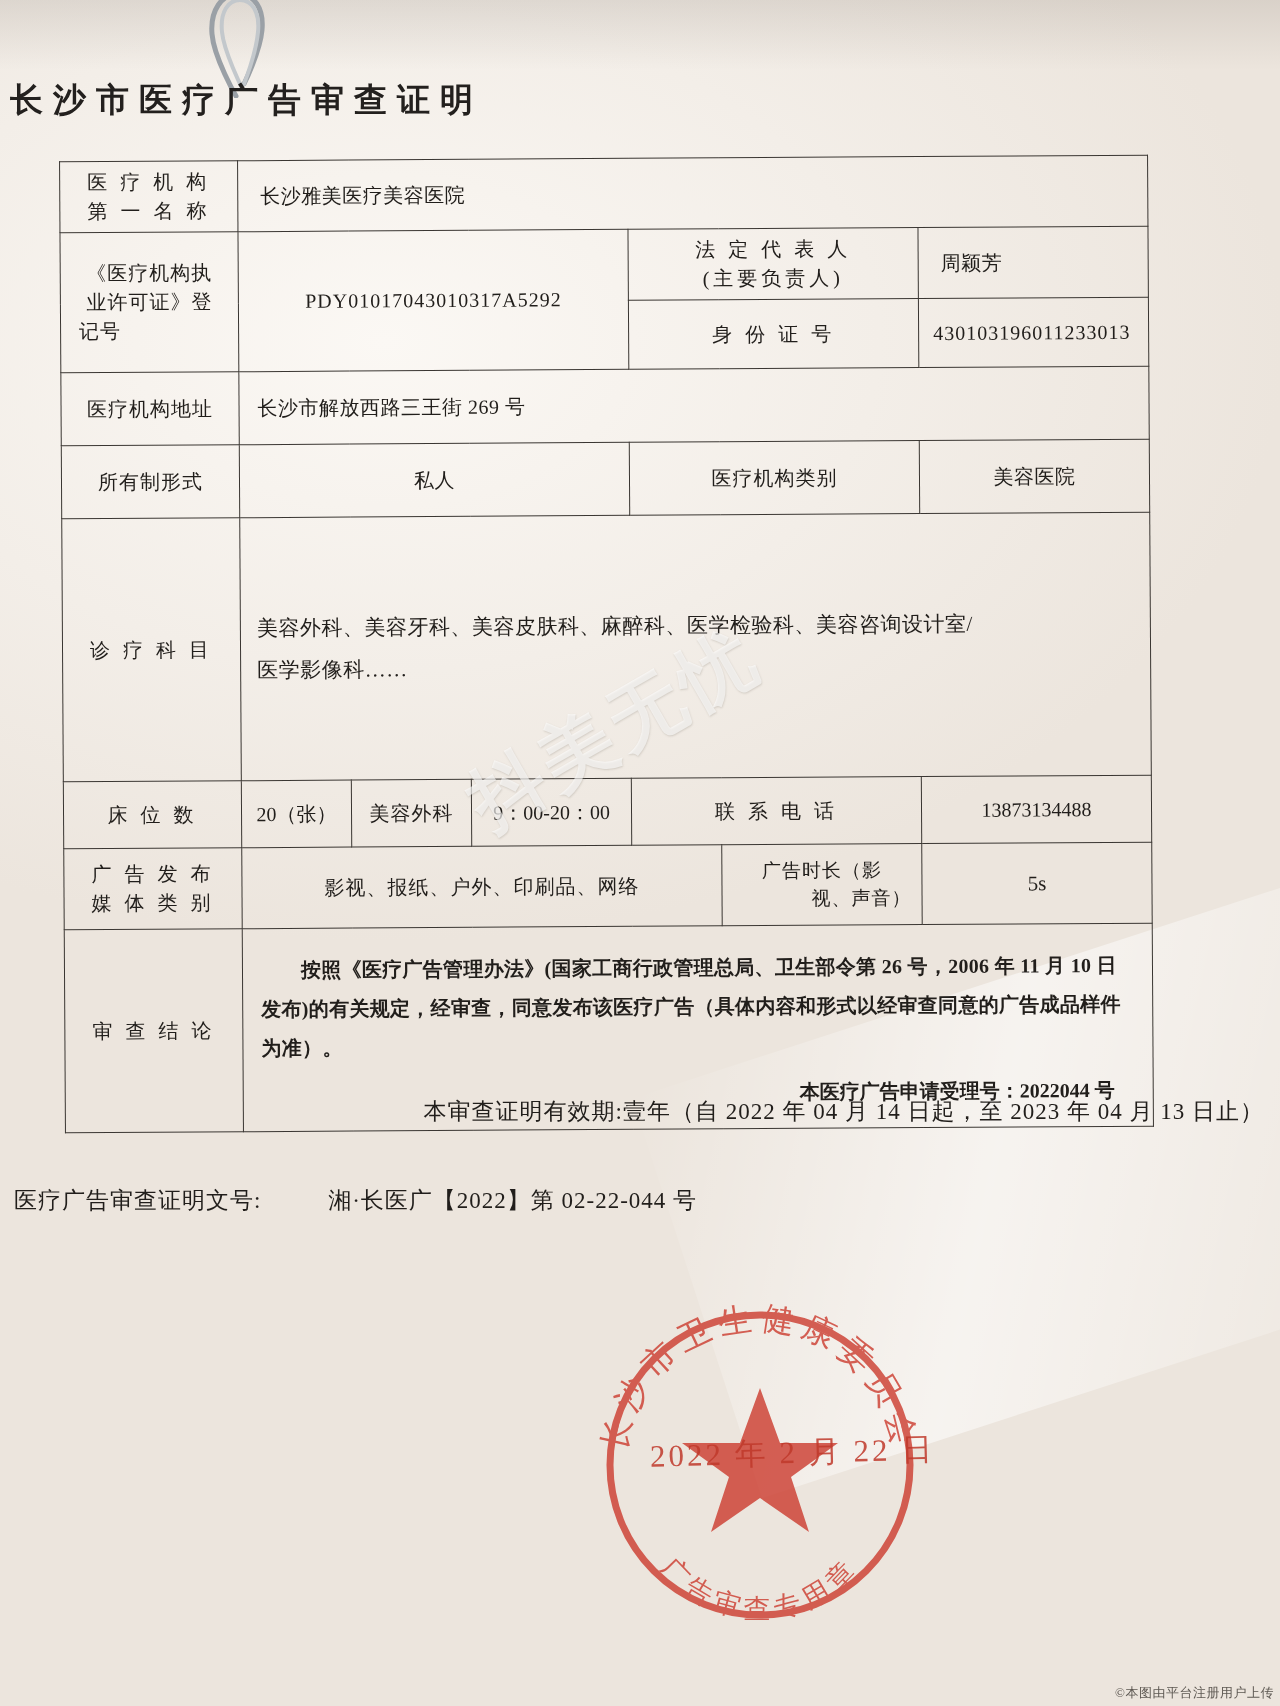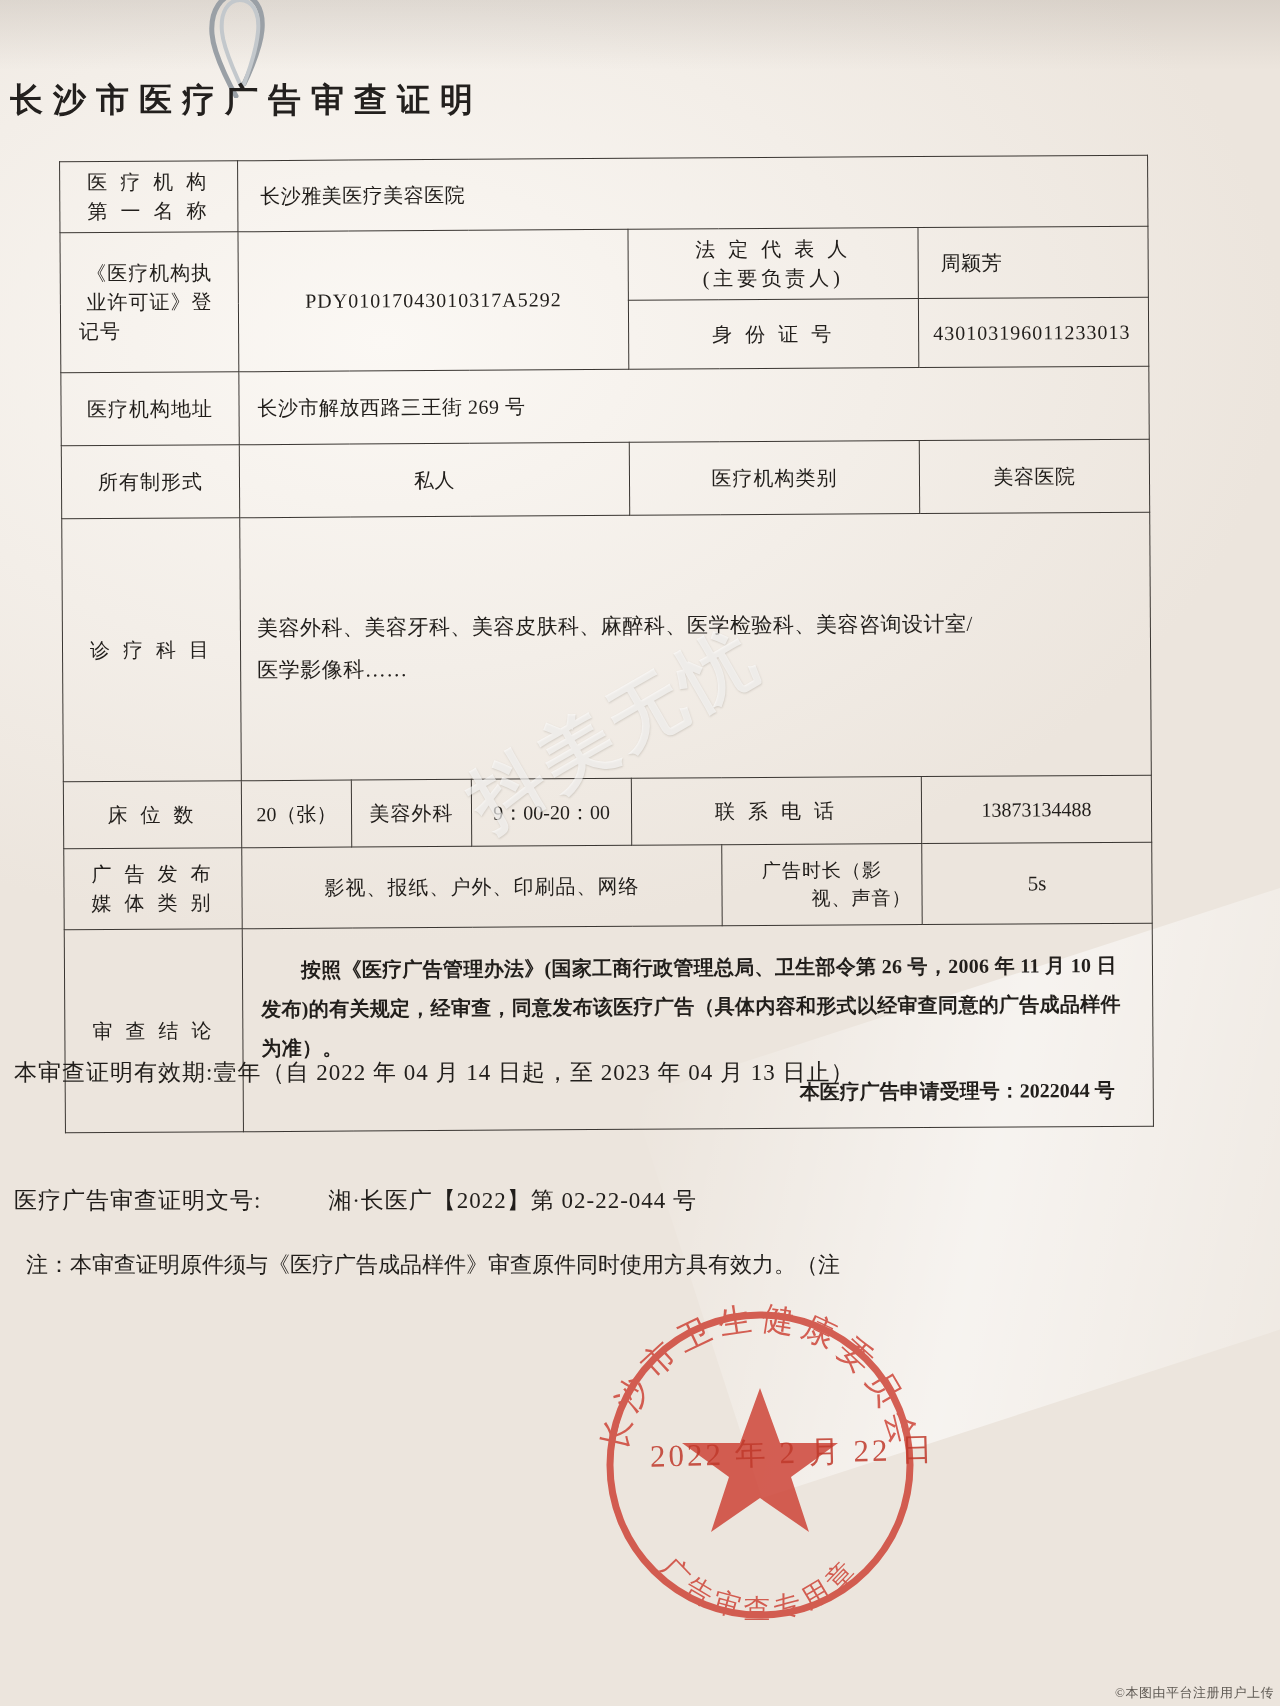"本审查证明有效期:壹年（自 2022 年 04 月" #valid-line { text-align: none -> right; top: 1057px -> 1096px }
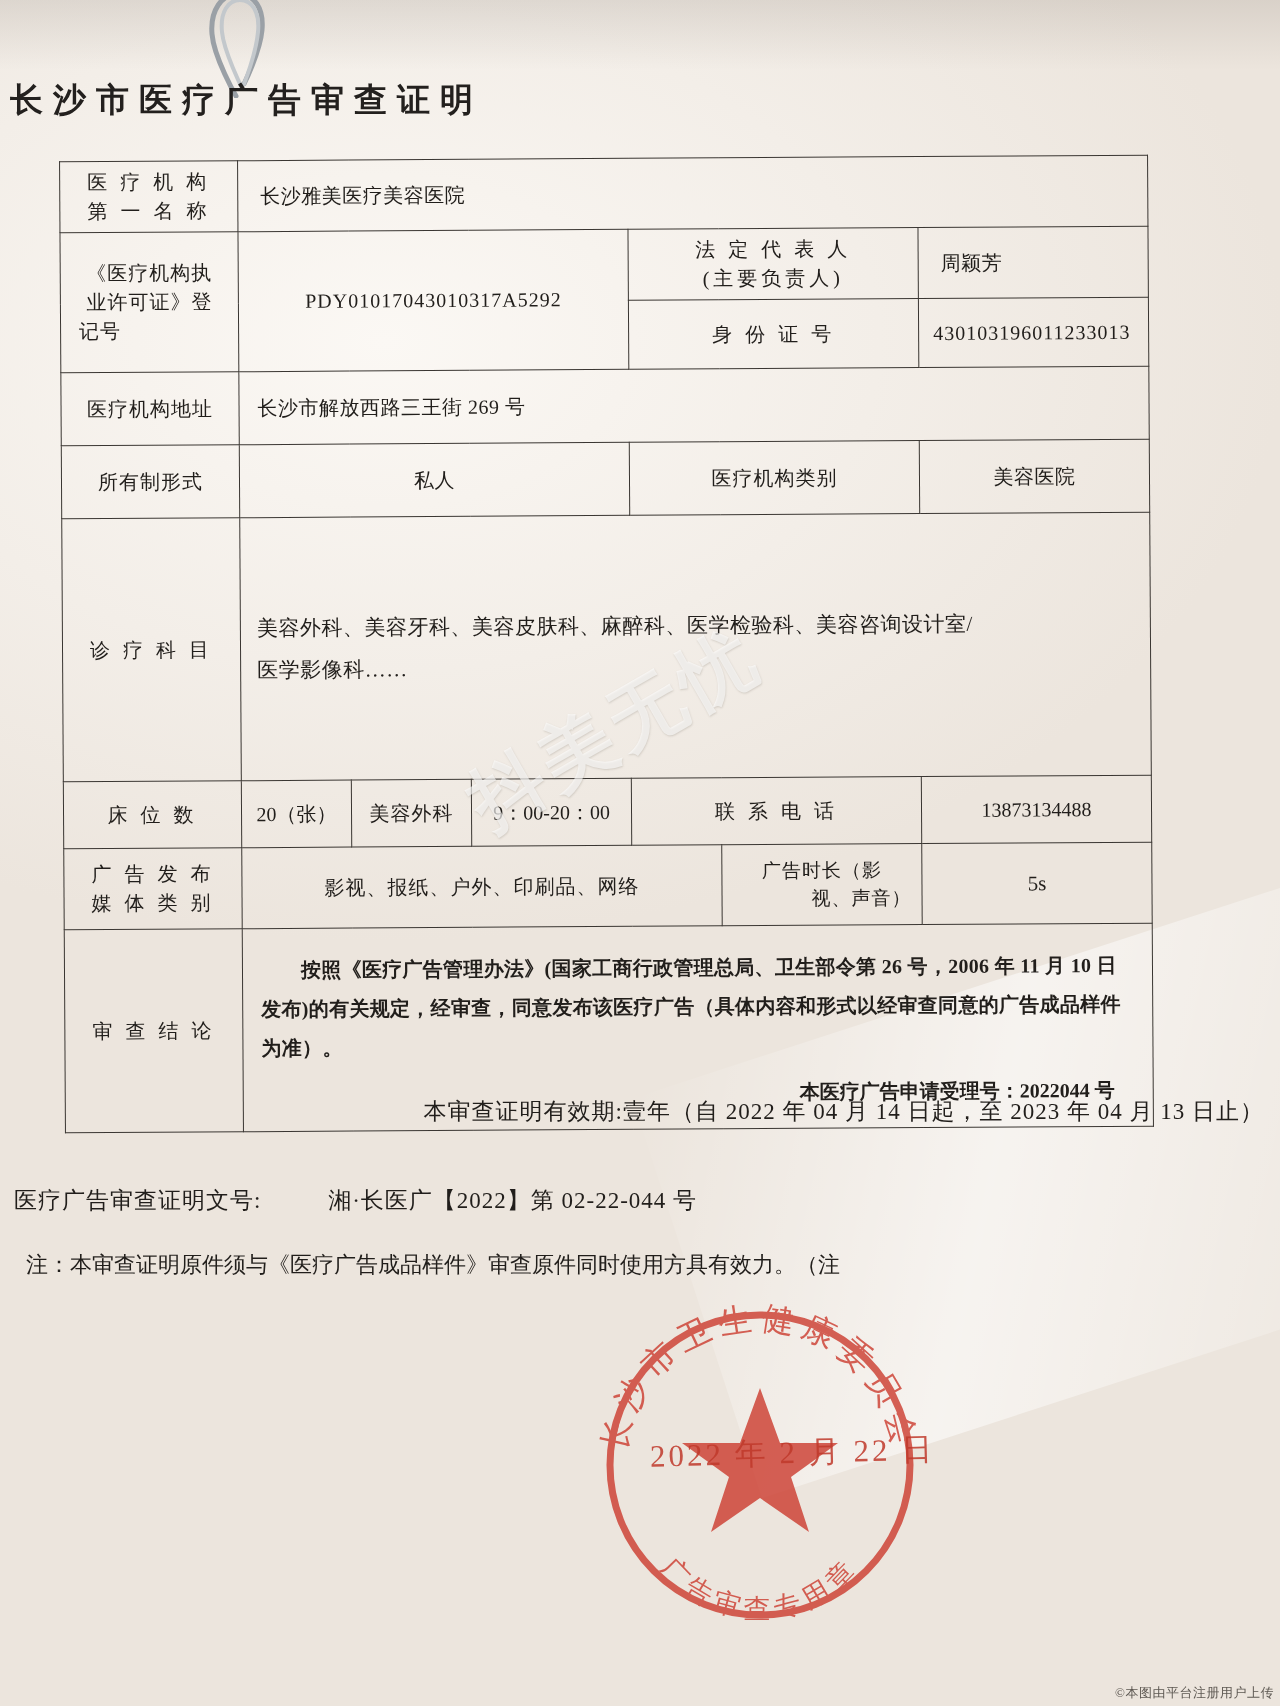"注：本审查证明原件须与《医疗广告成品样件》审查原件同时使用方具有效力。（注" span { html: <span>注：本审查证明原件须与《医疗广告成品样件》审查原件同时使用方具有效力。（注</span> -> none }
